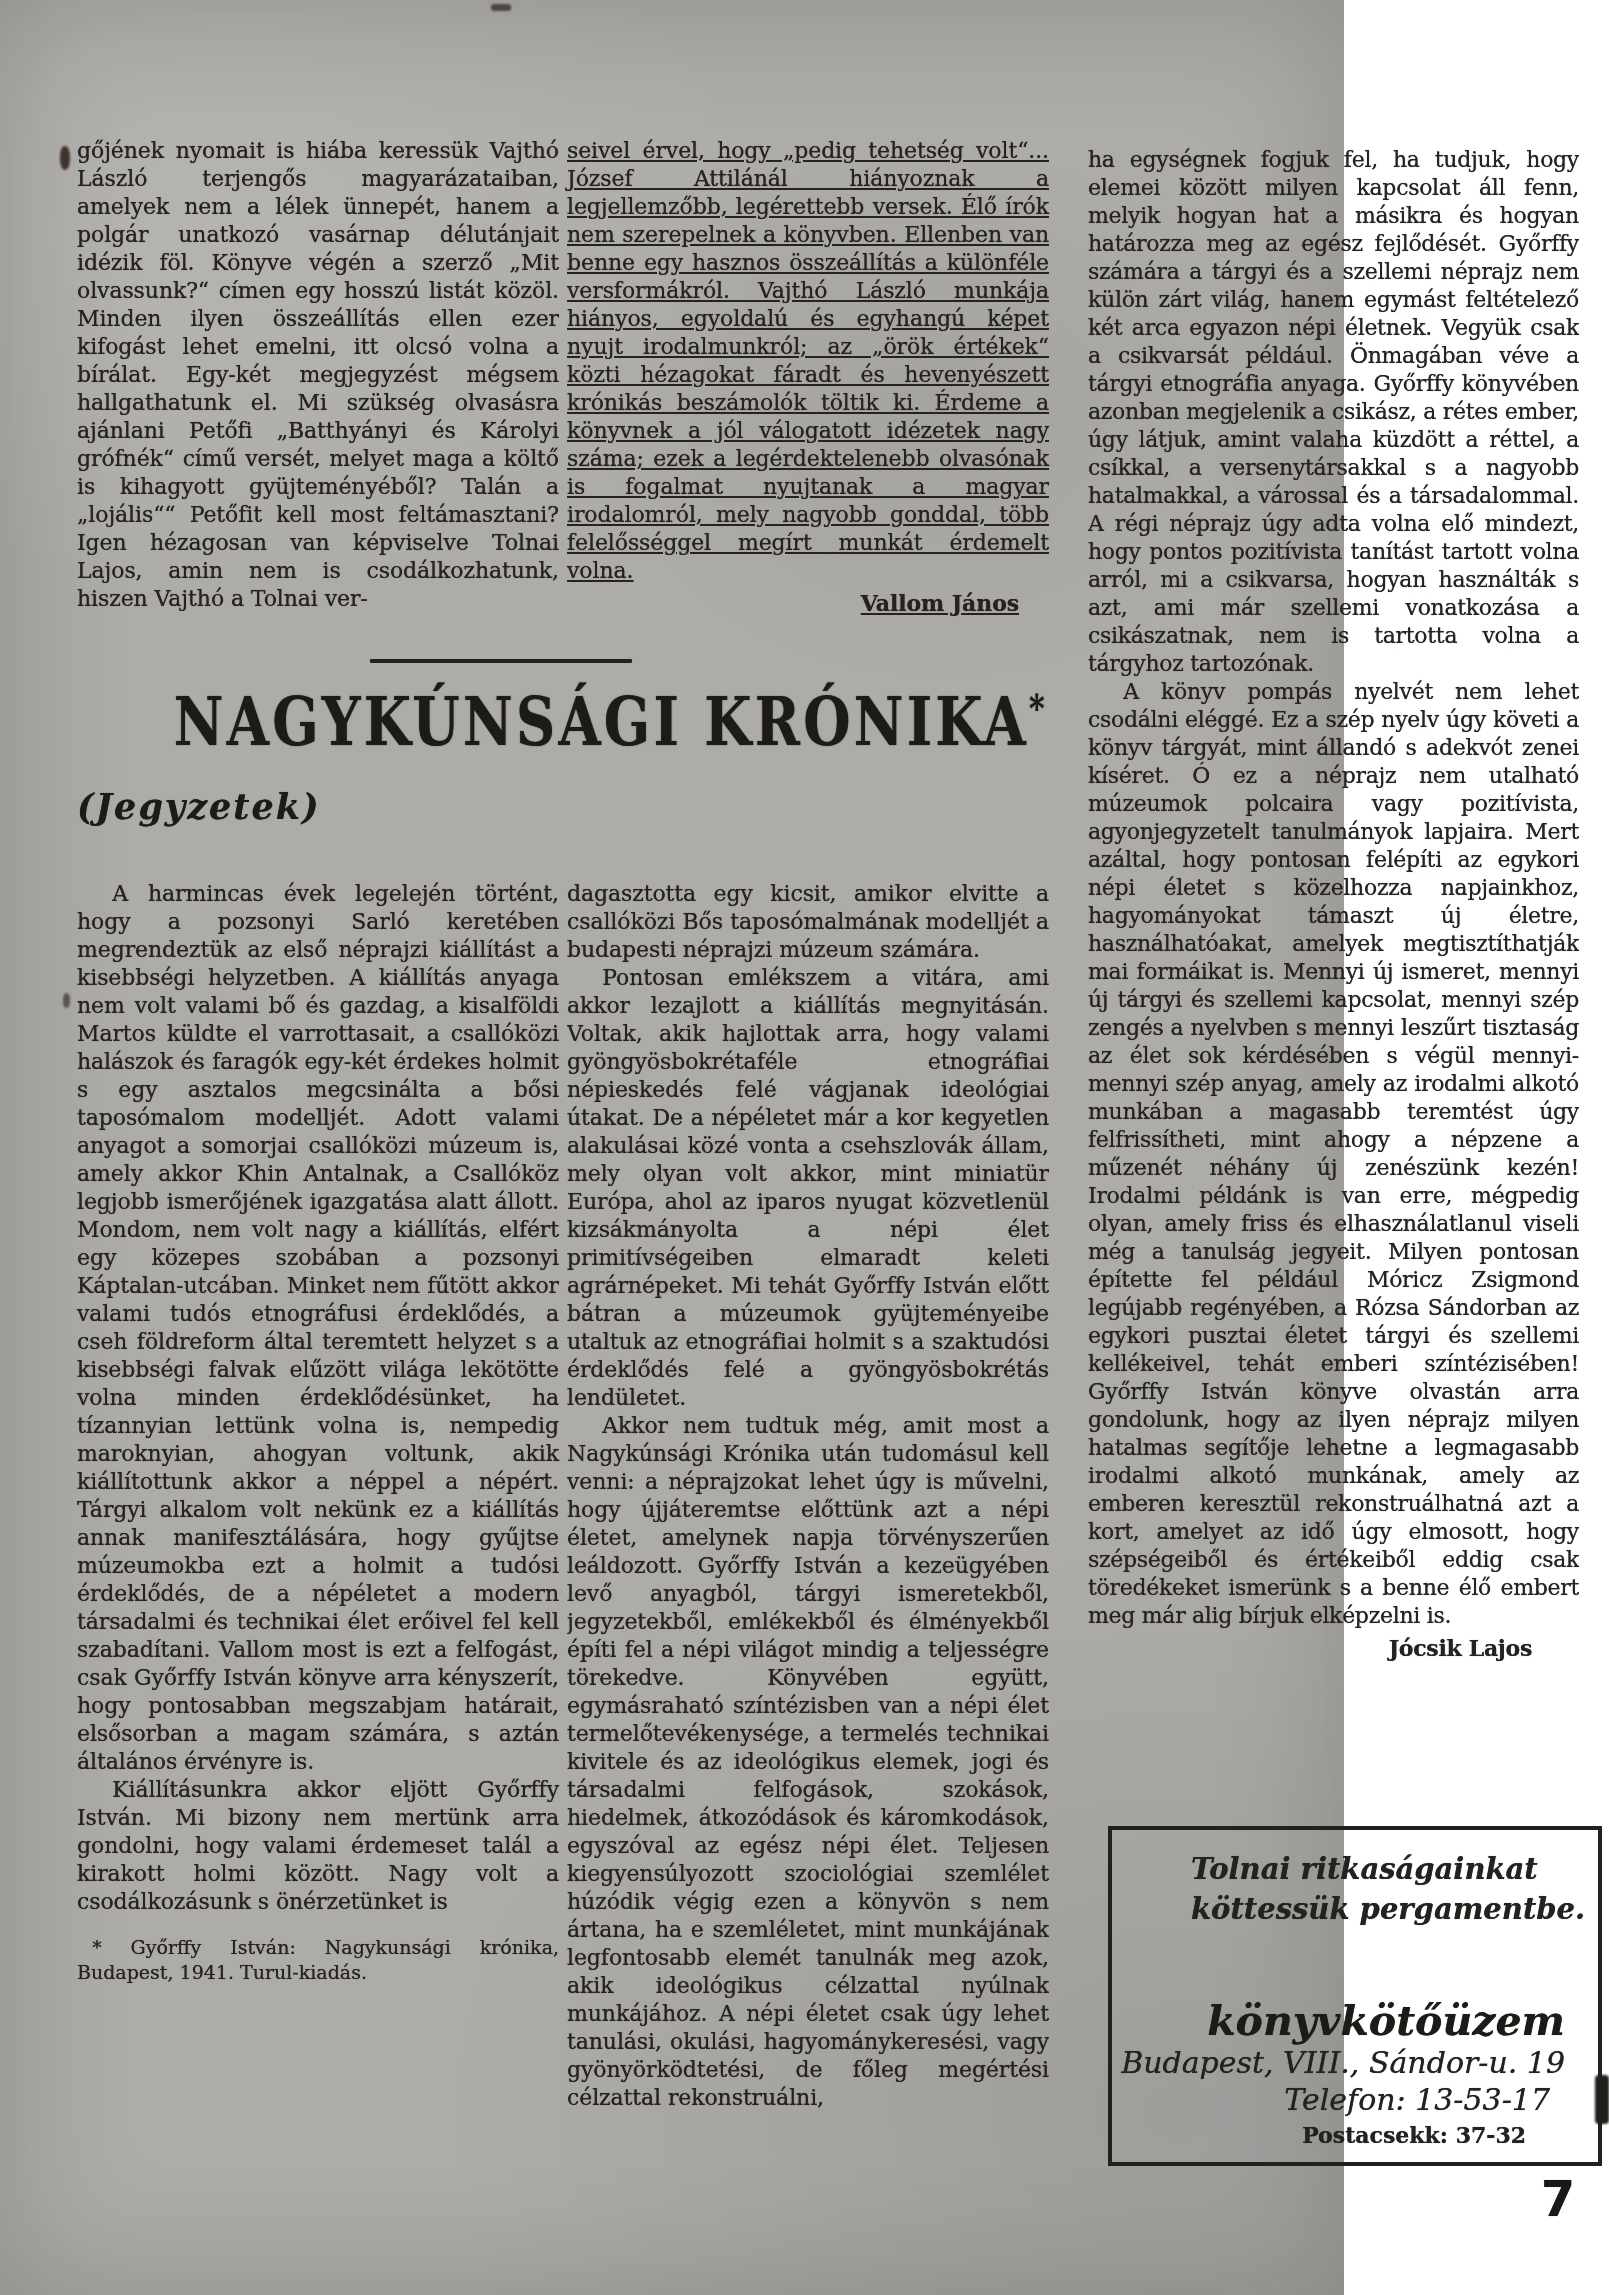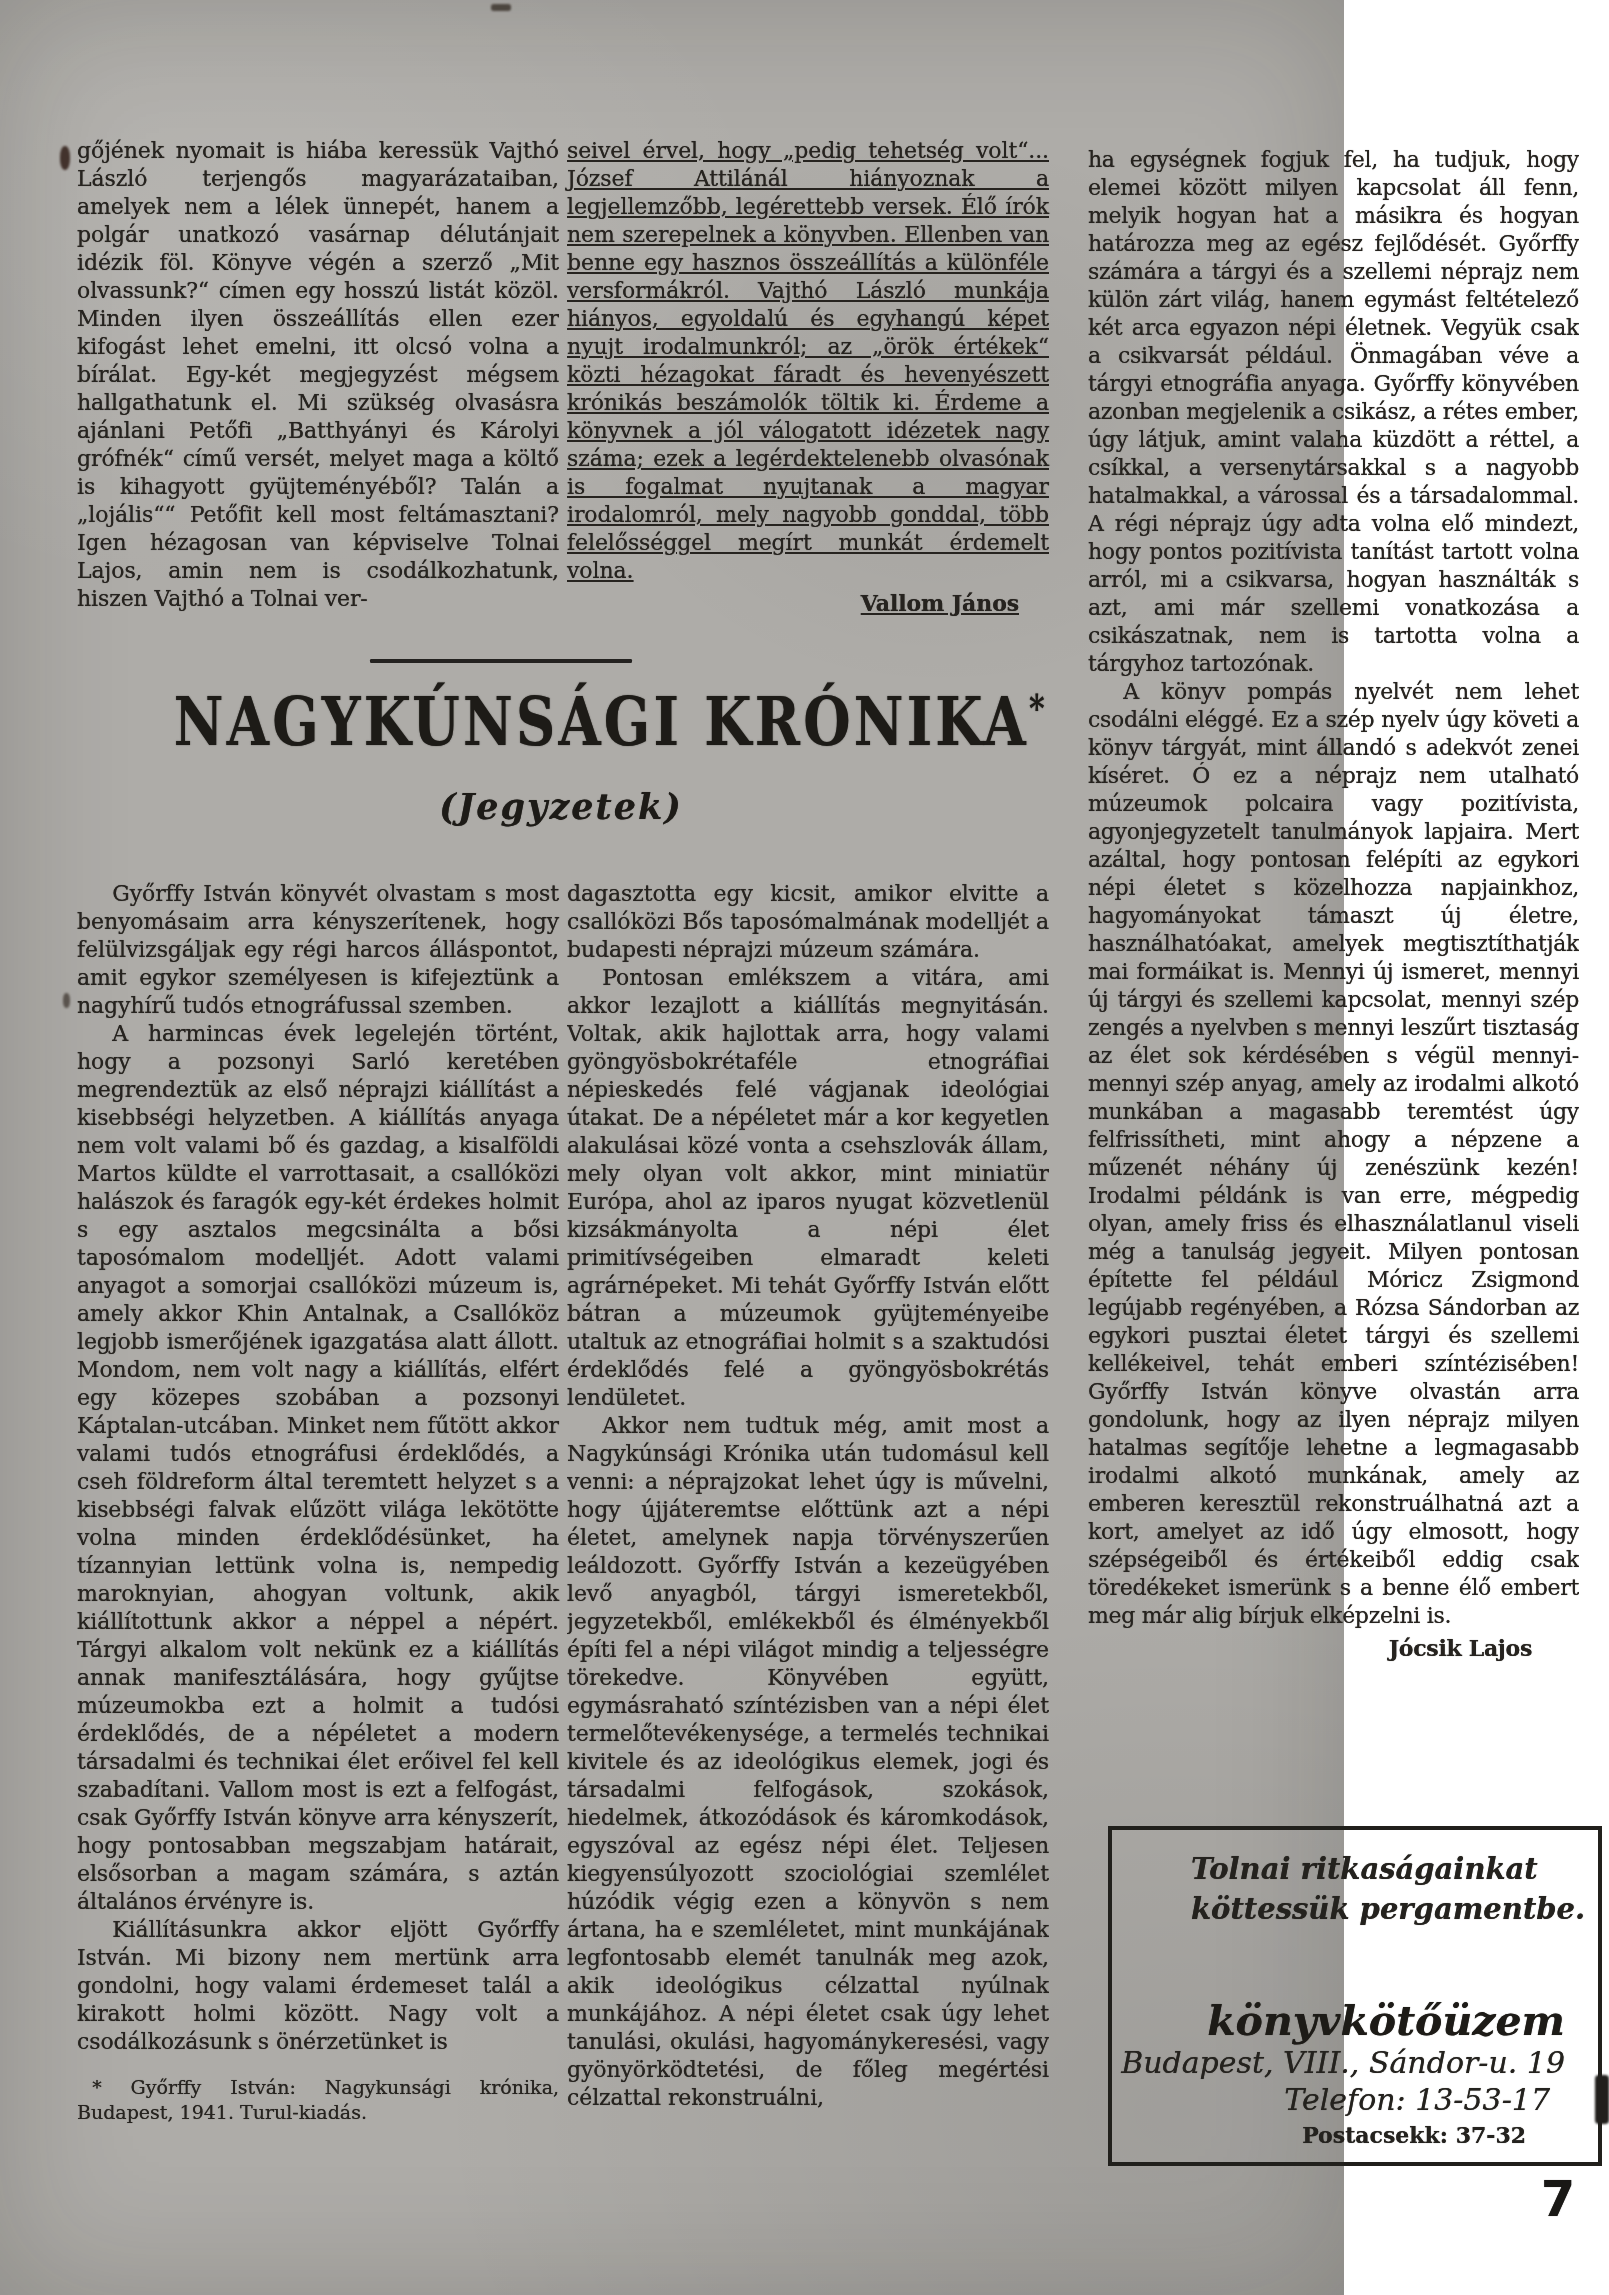"NAGYKÚNSÁGI KRÓNIKA*" .kronika-head { text-align: center -> left }
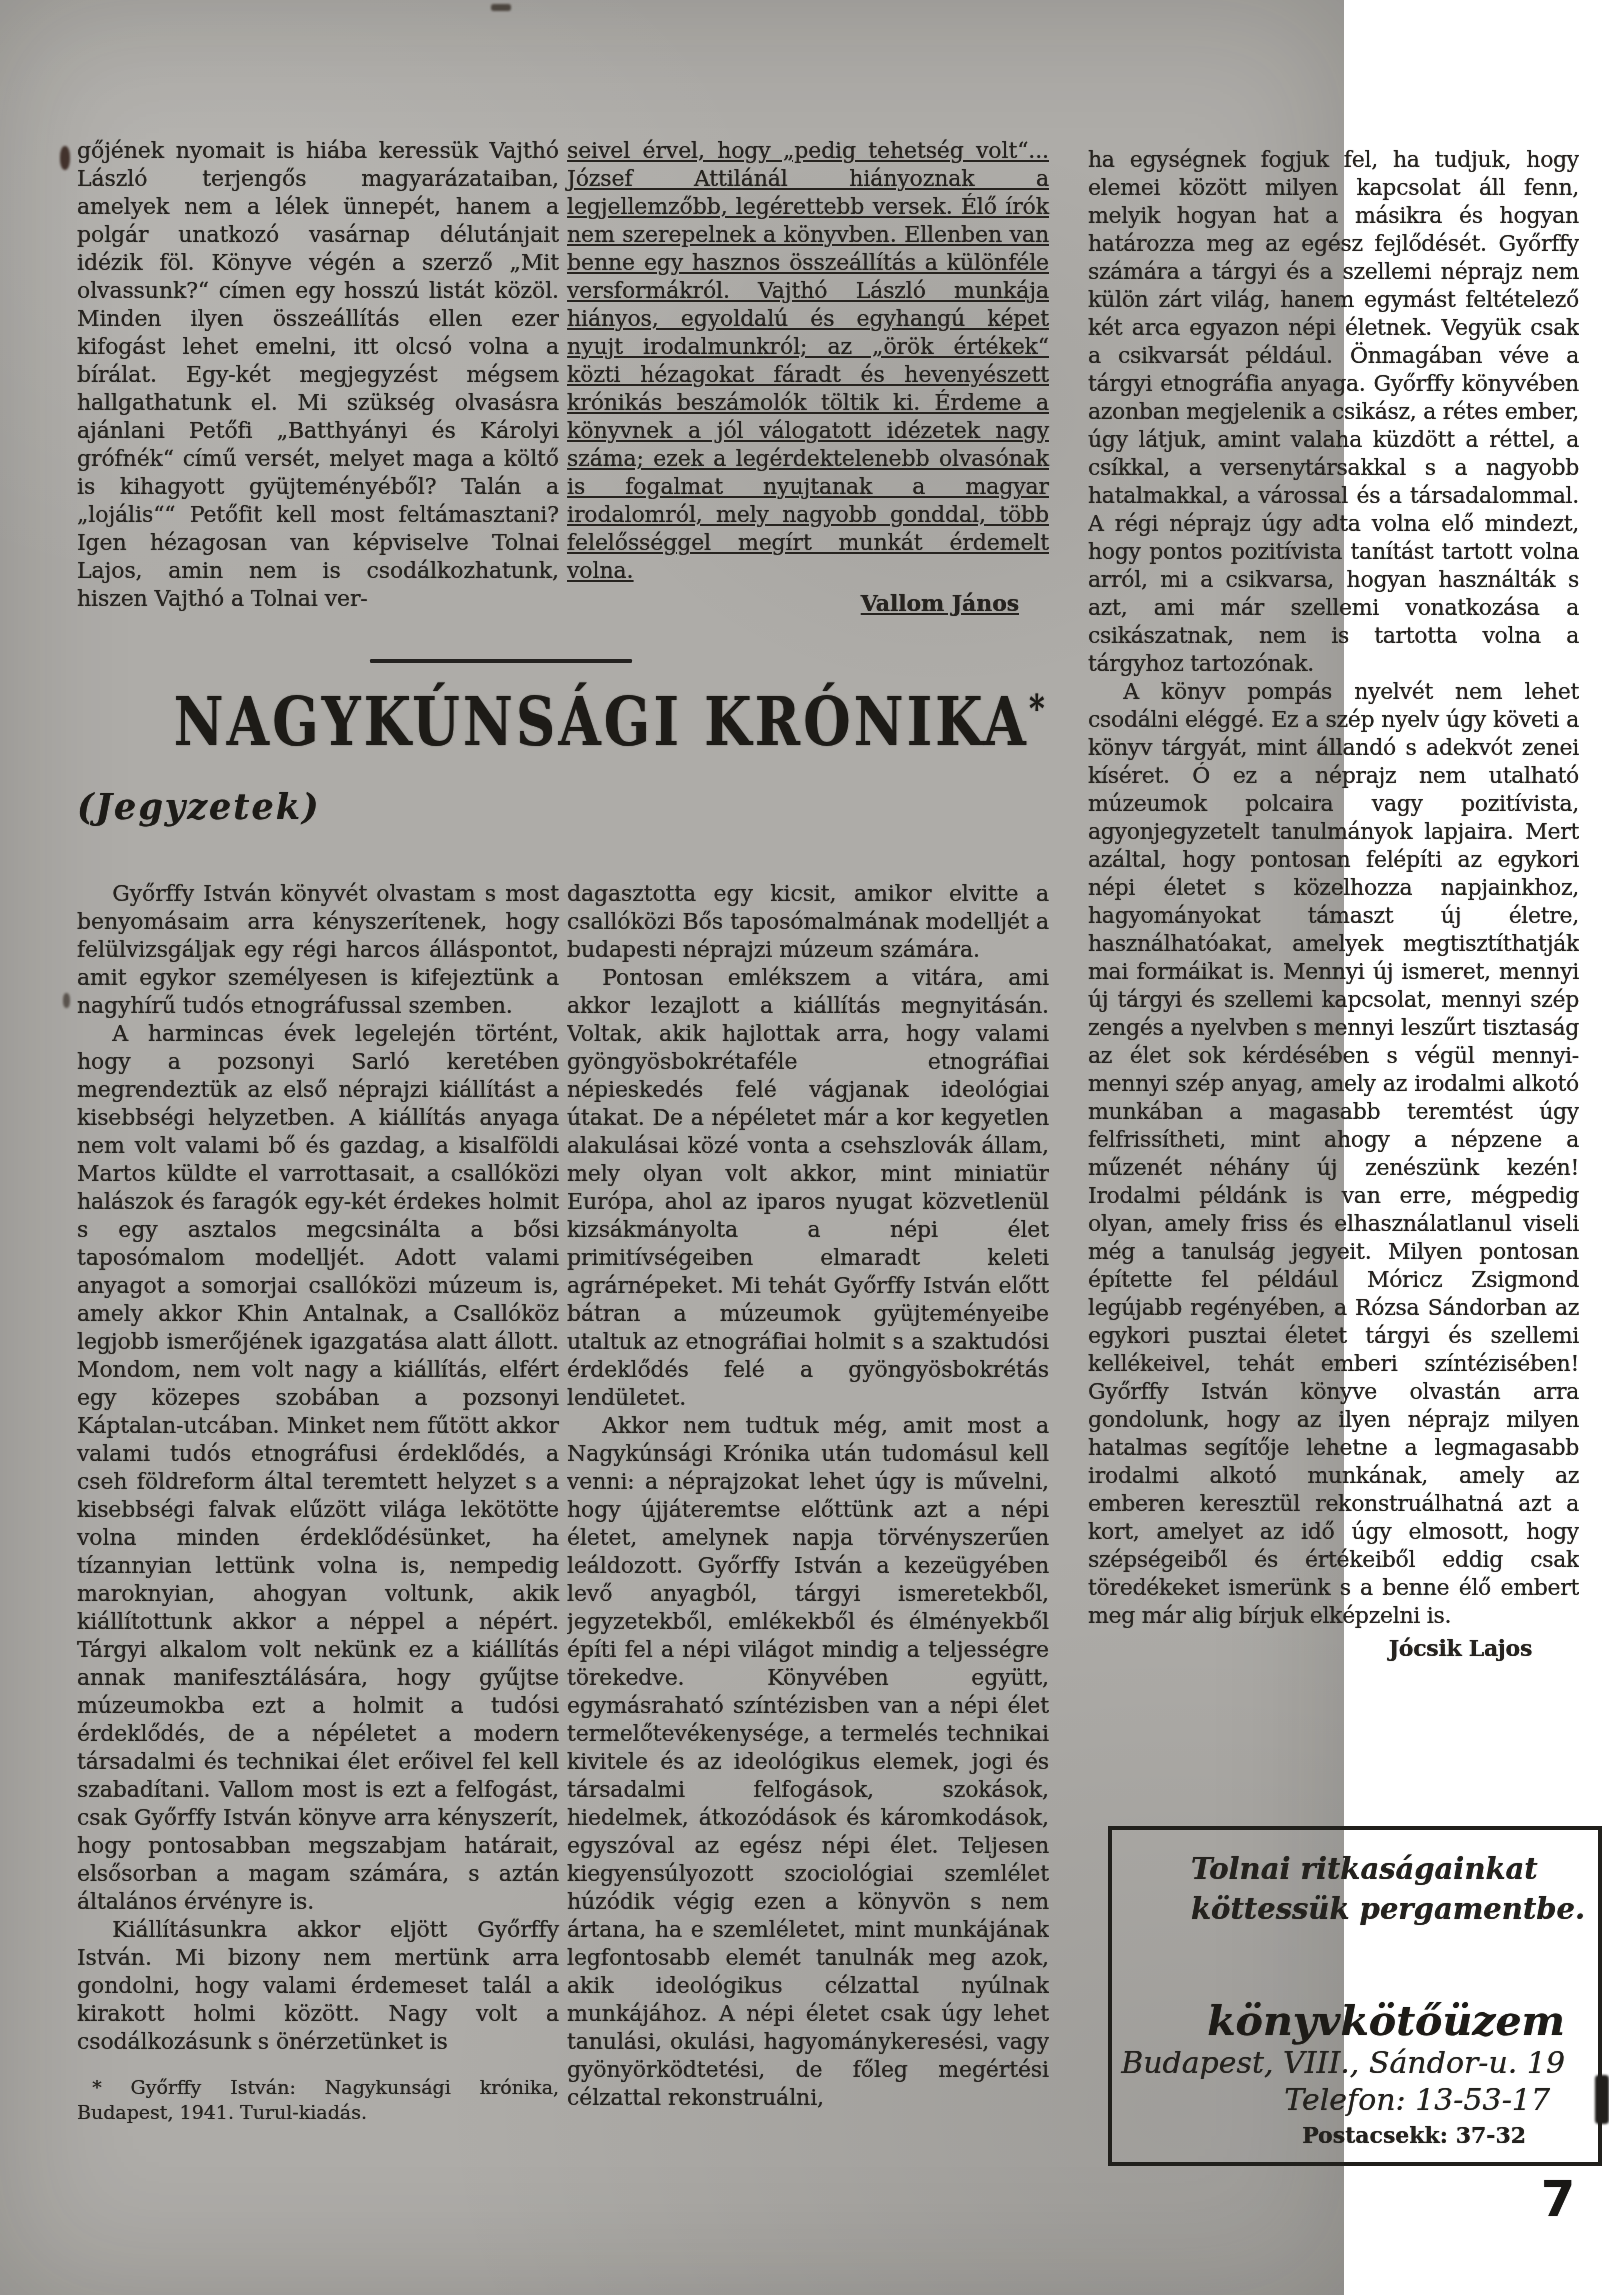"Győrffy István könyvét olvastam s" p.para { html: <p>Győrffy István könyvét olvastam s most benyomásaim arra kényszerítenek, hogy felülvizsgáljak egy régi harcos álláspontot, amit egykor személyesen is kifejeztünk a nagyhírű tudós etnográfussal szemben.</p> -> none }
